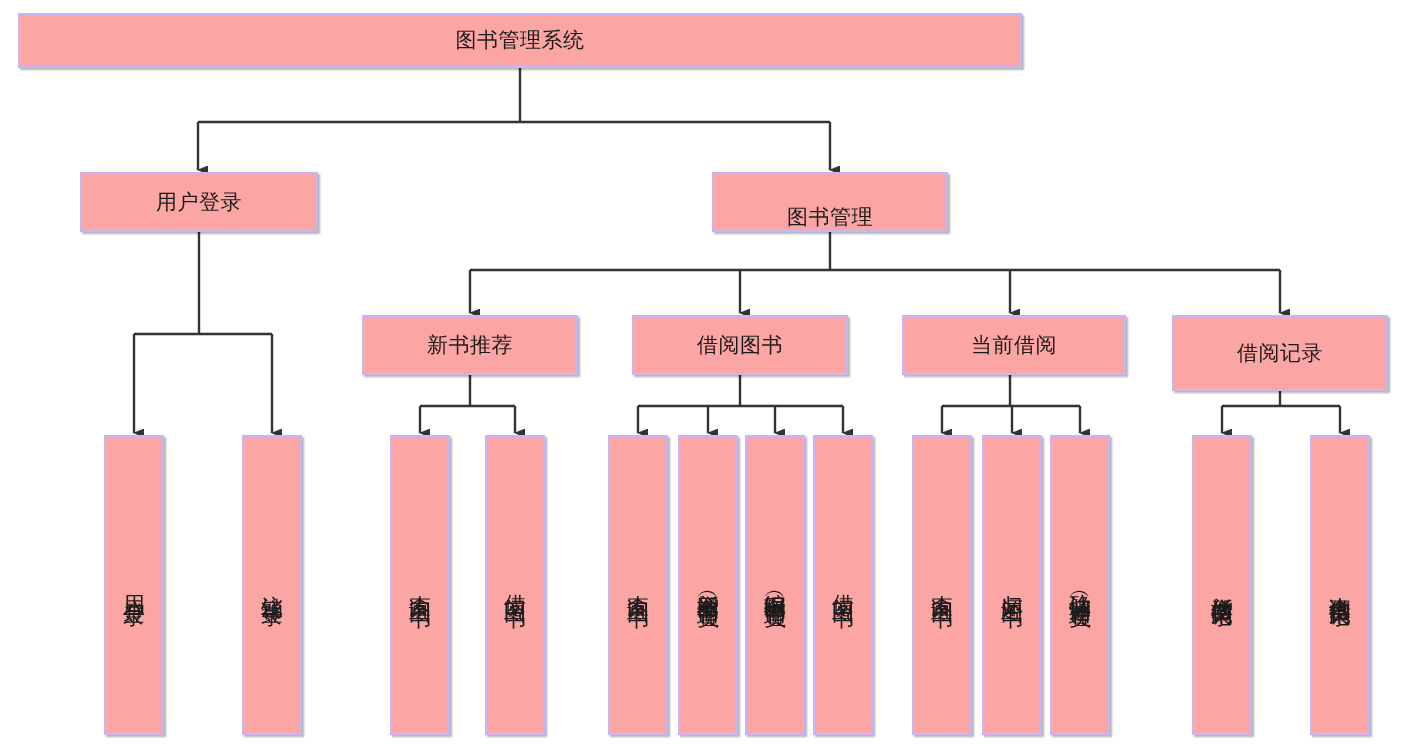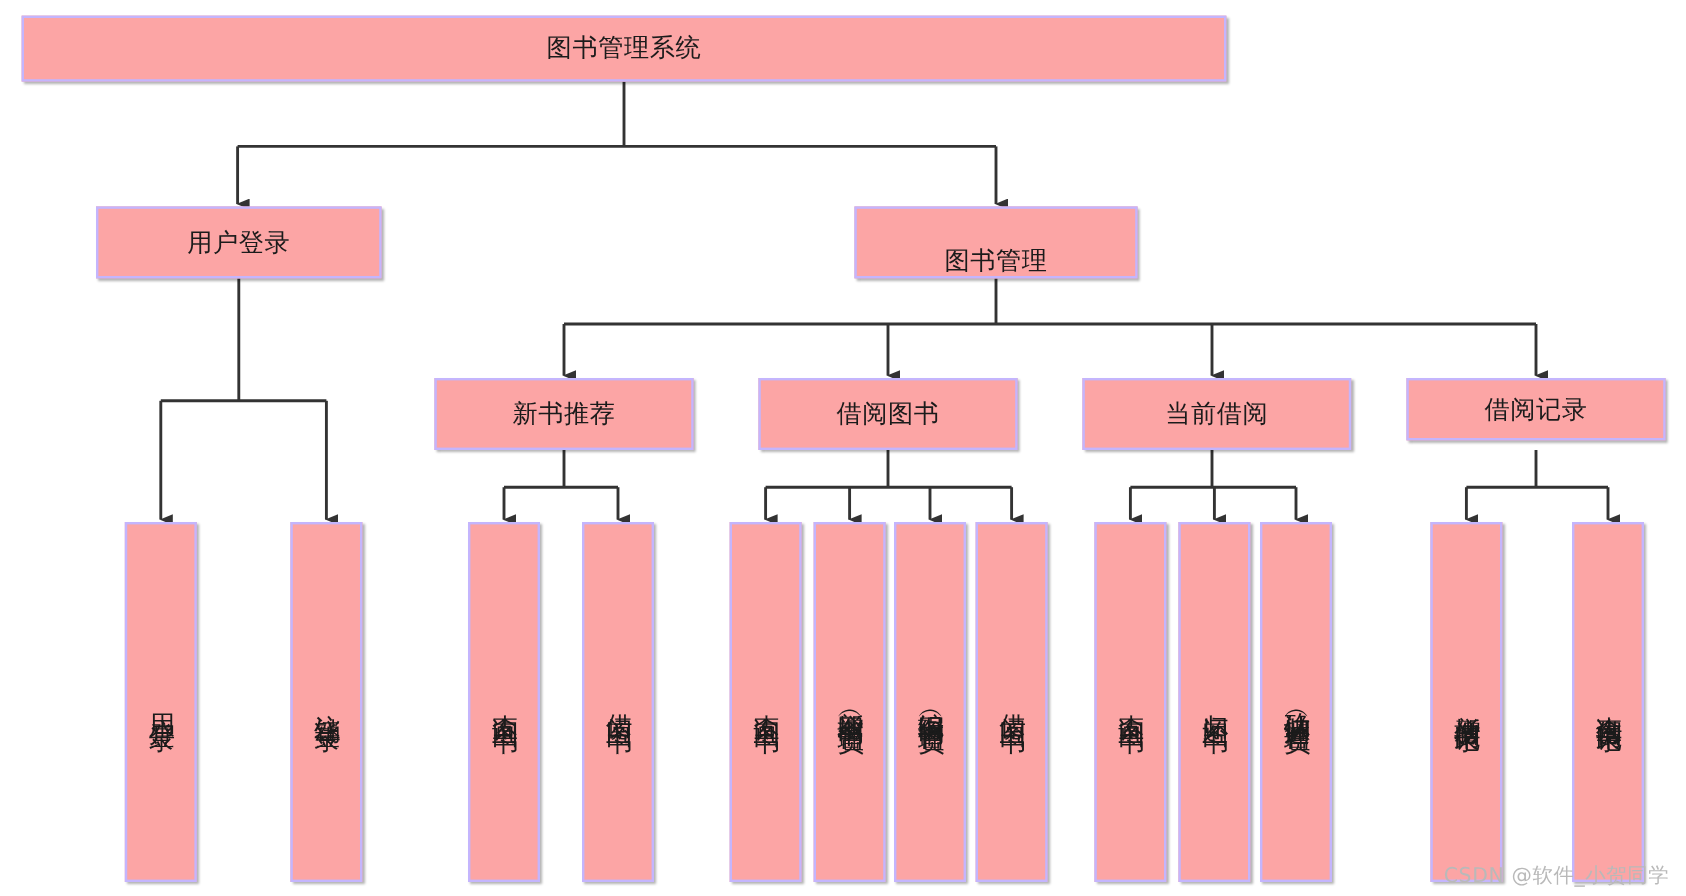"借阅记录" div.node { height: 52px -> 76px }
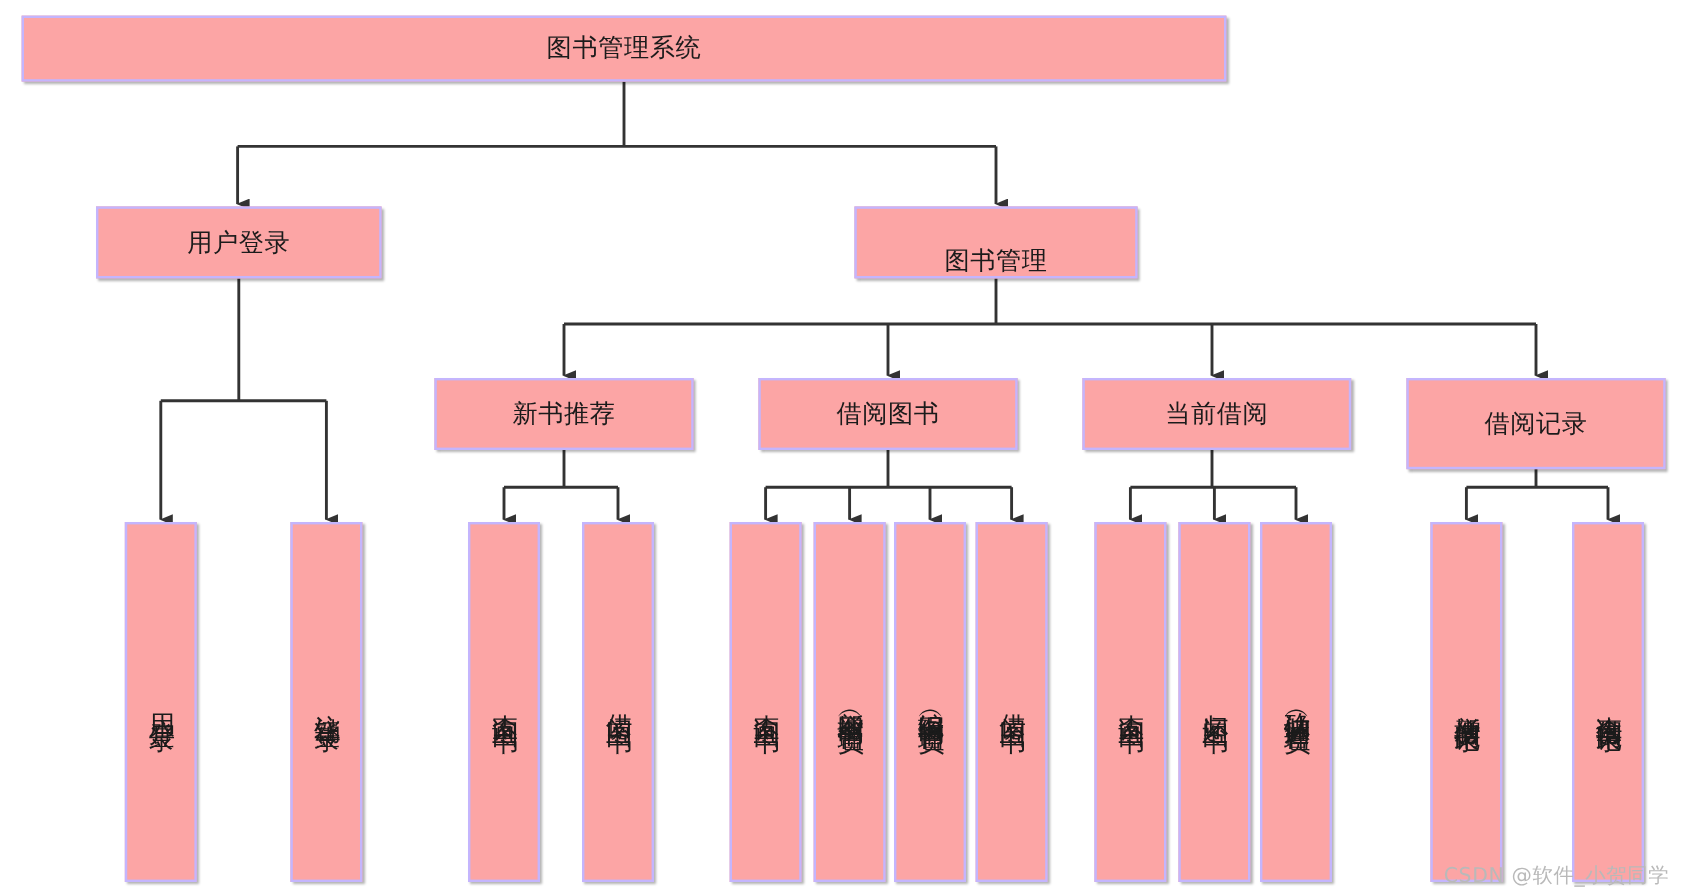"CSDN @软件_小贺同学" div { html: <div>CSDN @软件_小贺同学</div> -> none }
